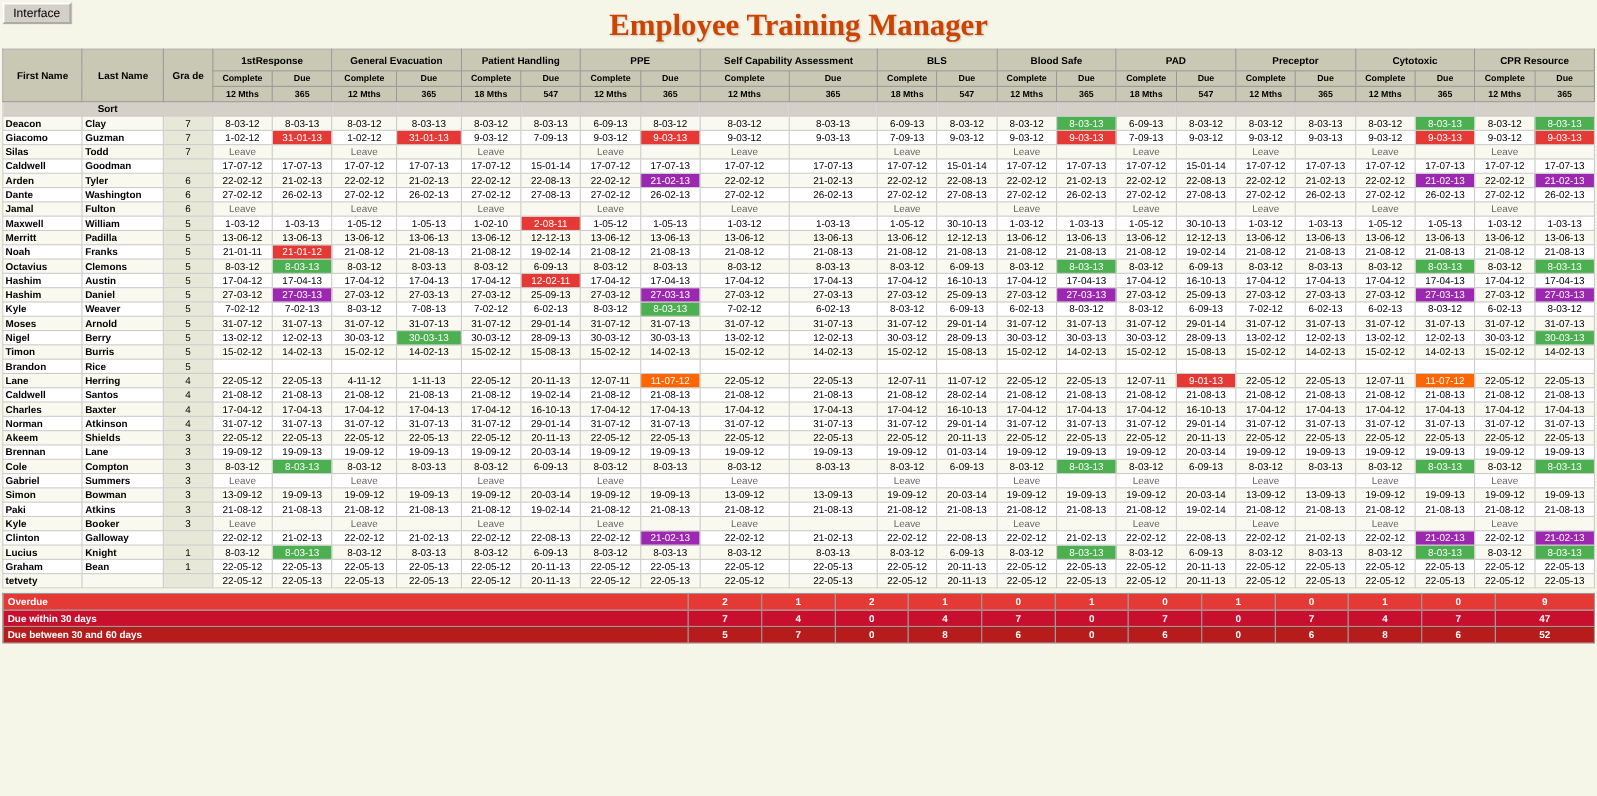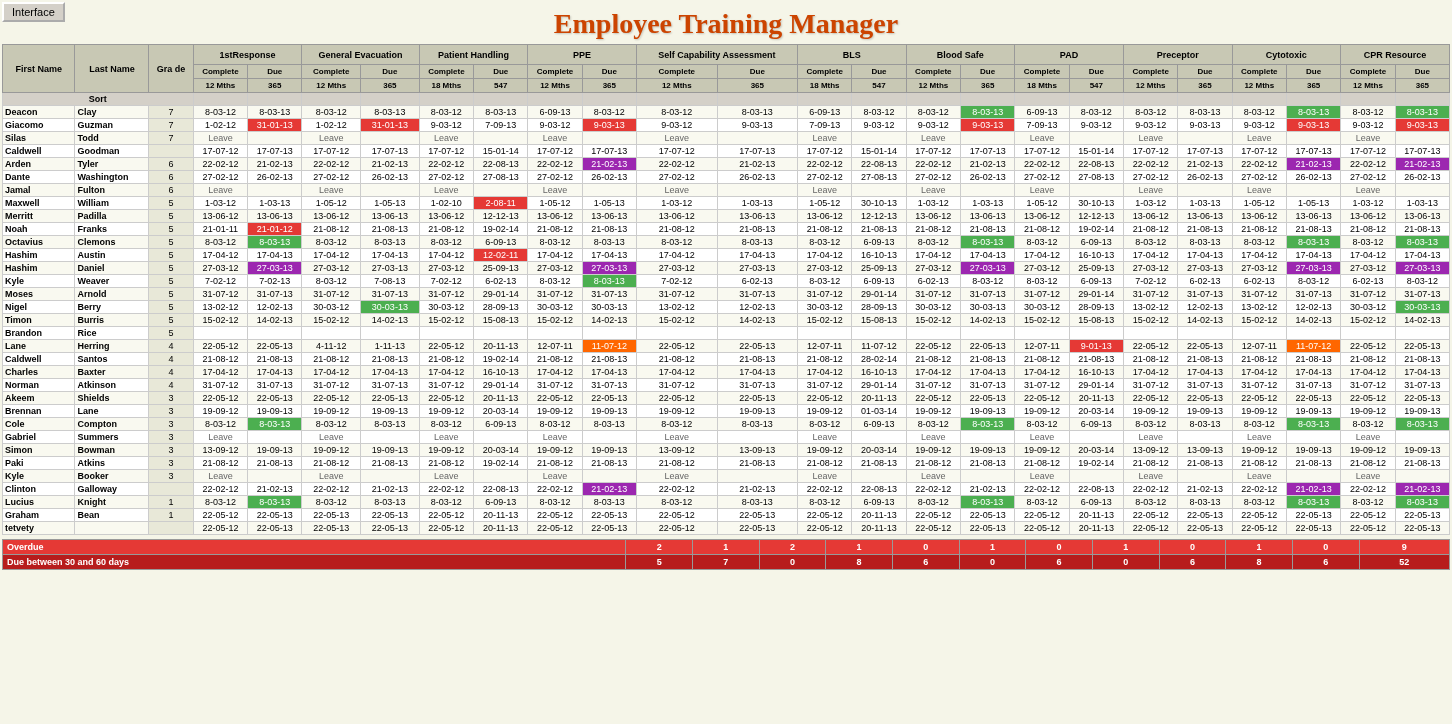"Due within 30 days" tr { html: none -> <tr> <td>Due within 30 days</td> <td>7</td> <td>4</td> <td>0</td> <td>4</td> <td>7</td> <td>0</td> <td>7</td> <td>0</td> <td>7</td> <td>4</td> <td>7</td> <td>47</td> </tr> }
